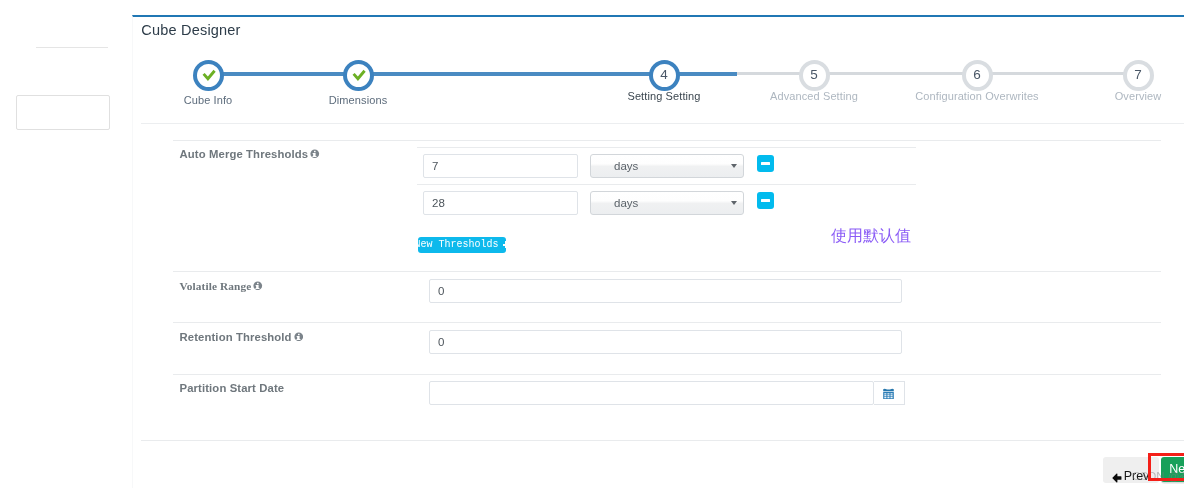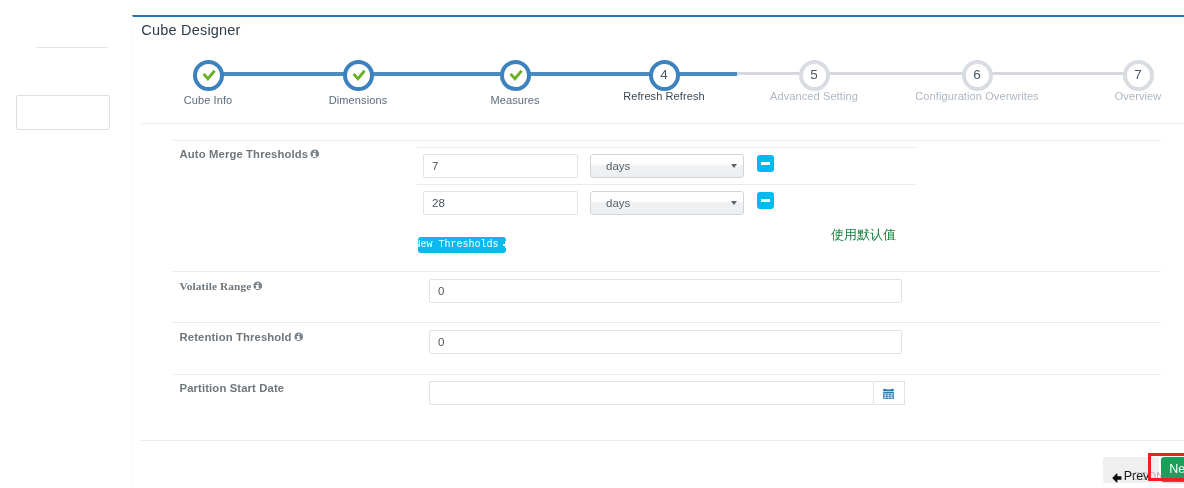"Measures" div.step { html: <div><div><svg> <path></path> </svg></div><span>Measures</span></div> -> none }
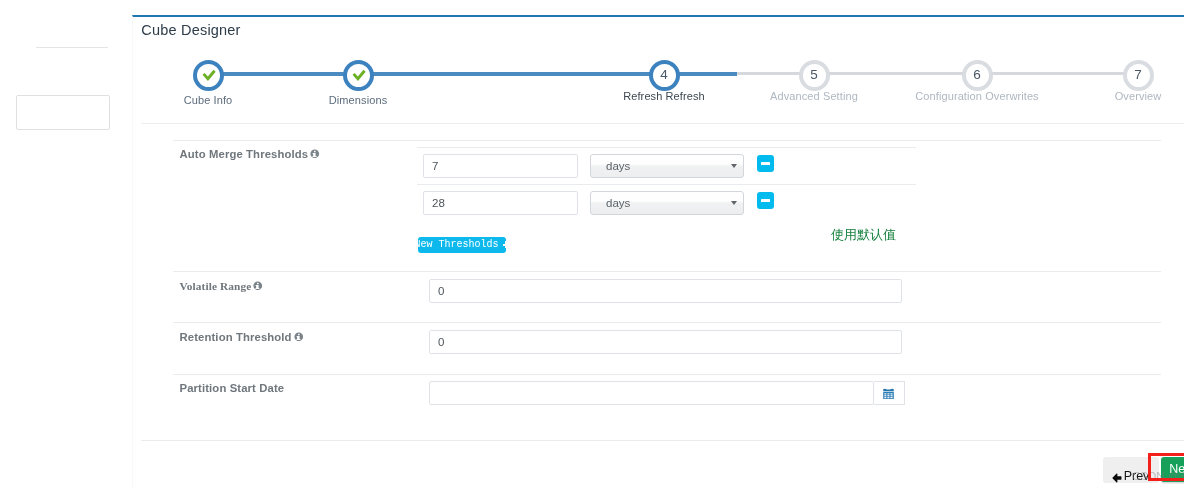"Refresh Refresh" span.lbl { text: Refresh Refresh -> Setting Setting }
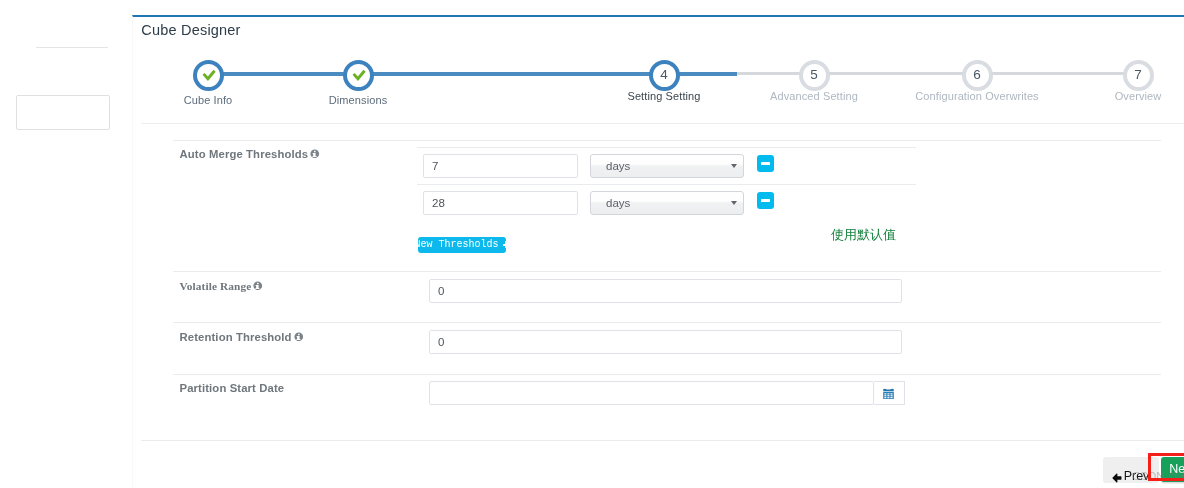"days" .sel { padding: 0 15px -> 0 23px }
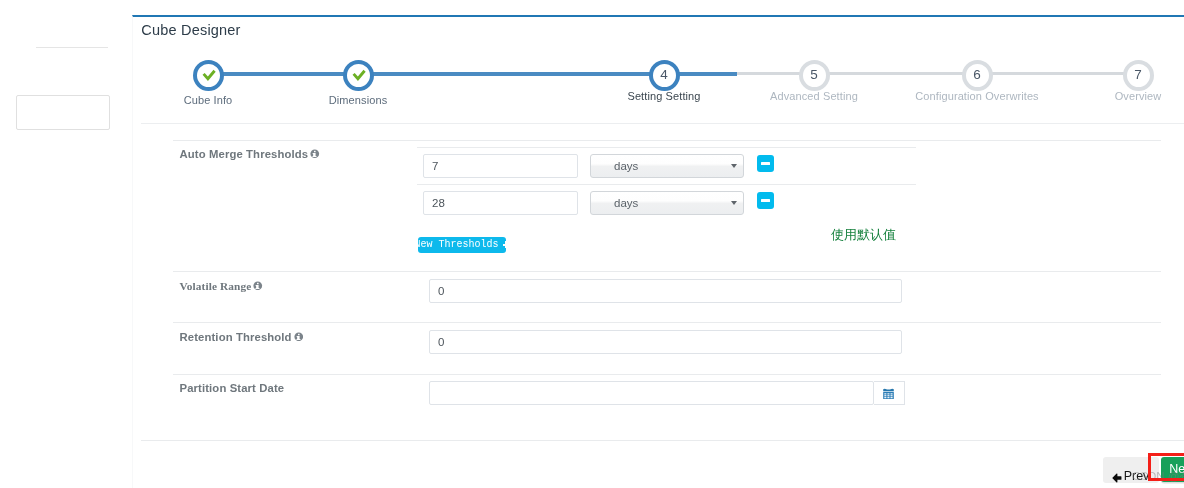"使用默认值" .redtext { color: #15803d -> #8b5cf6; font-size: 13px -> 16px }
